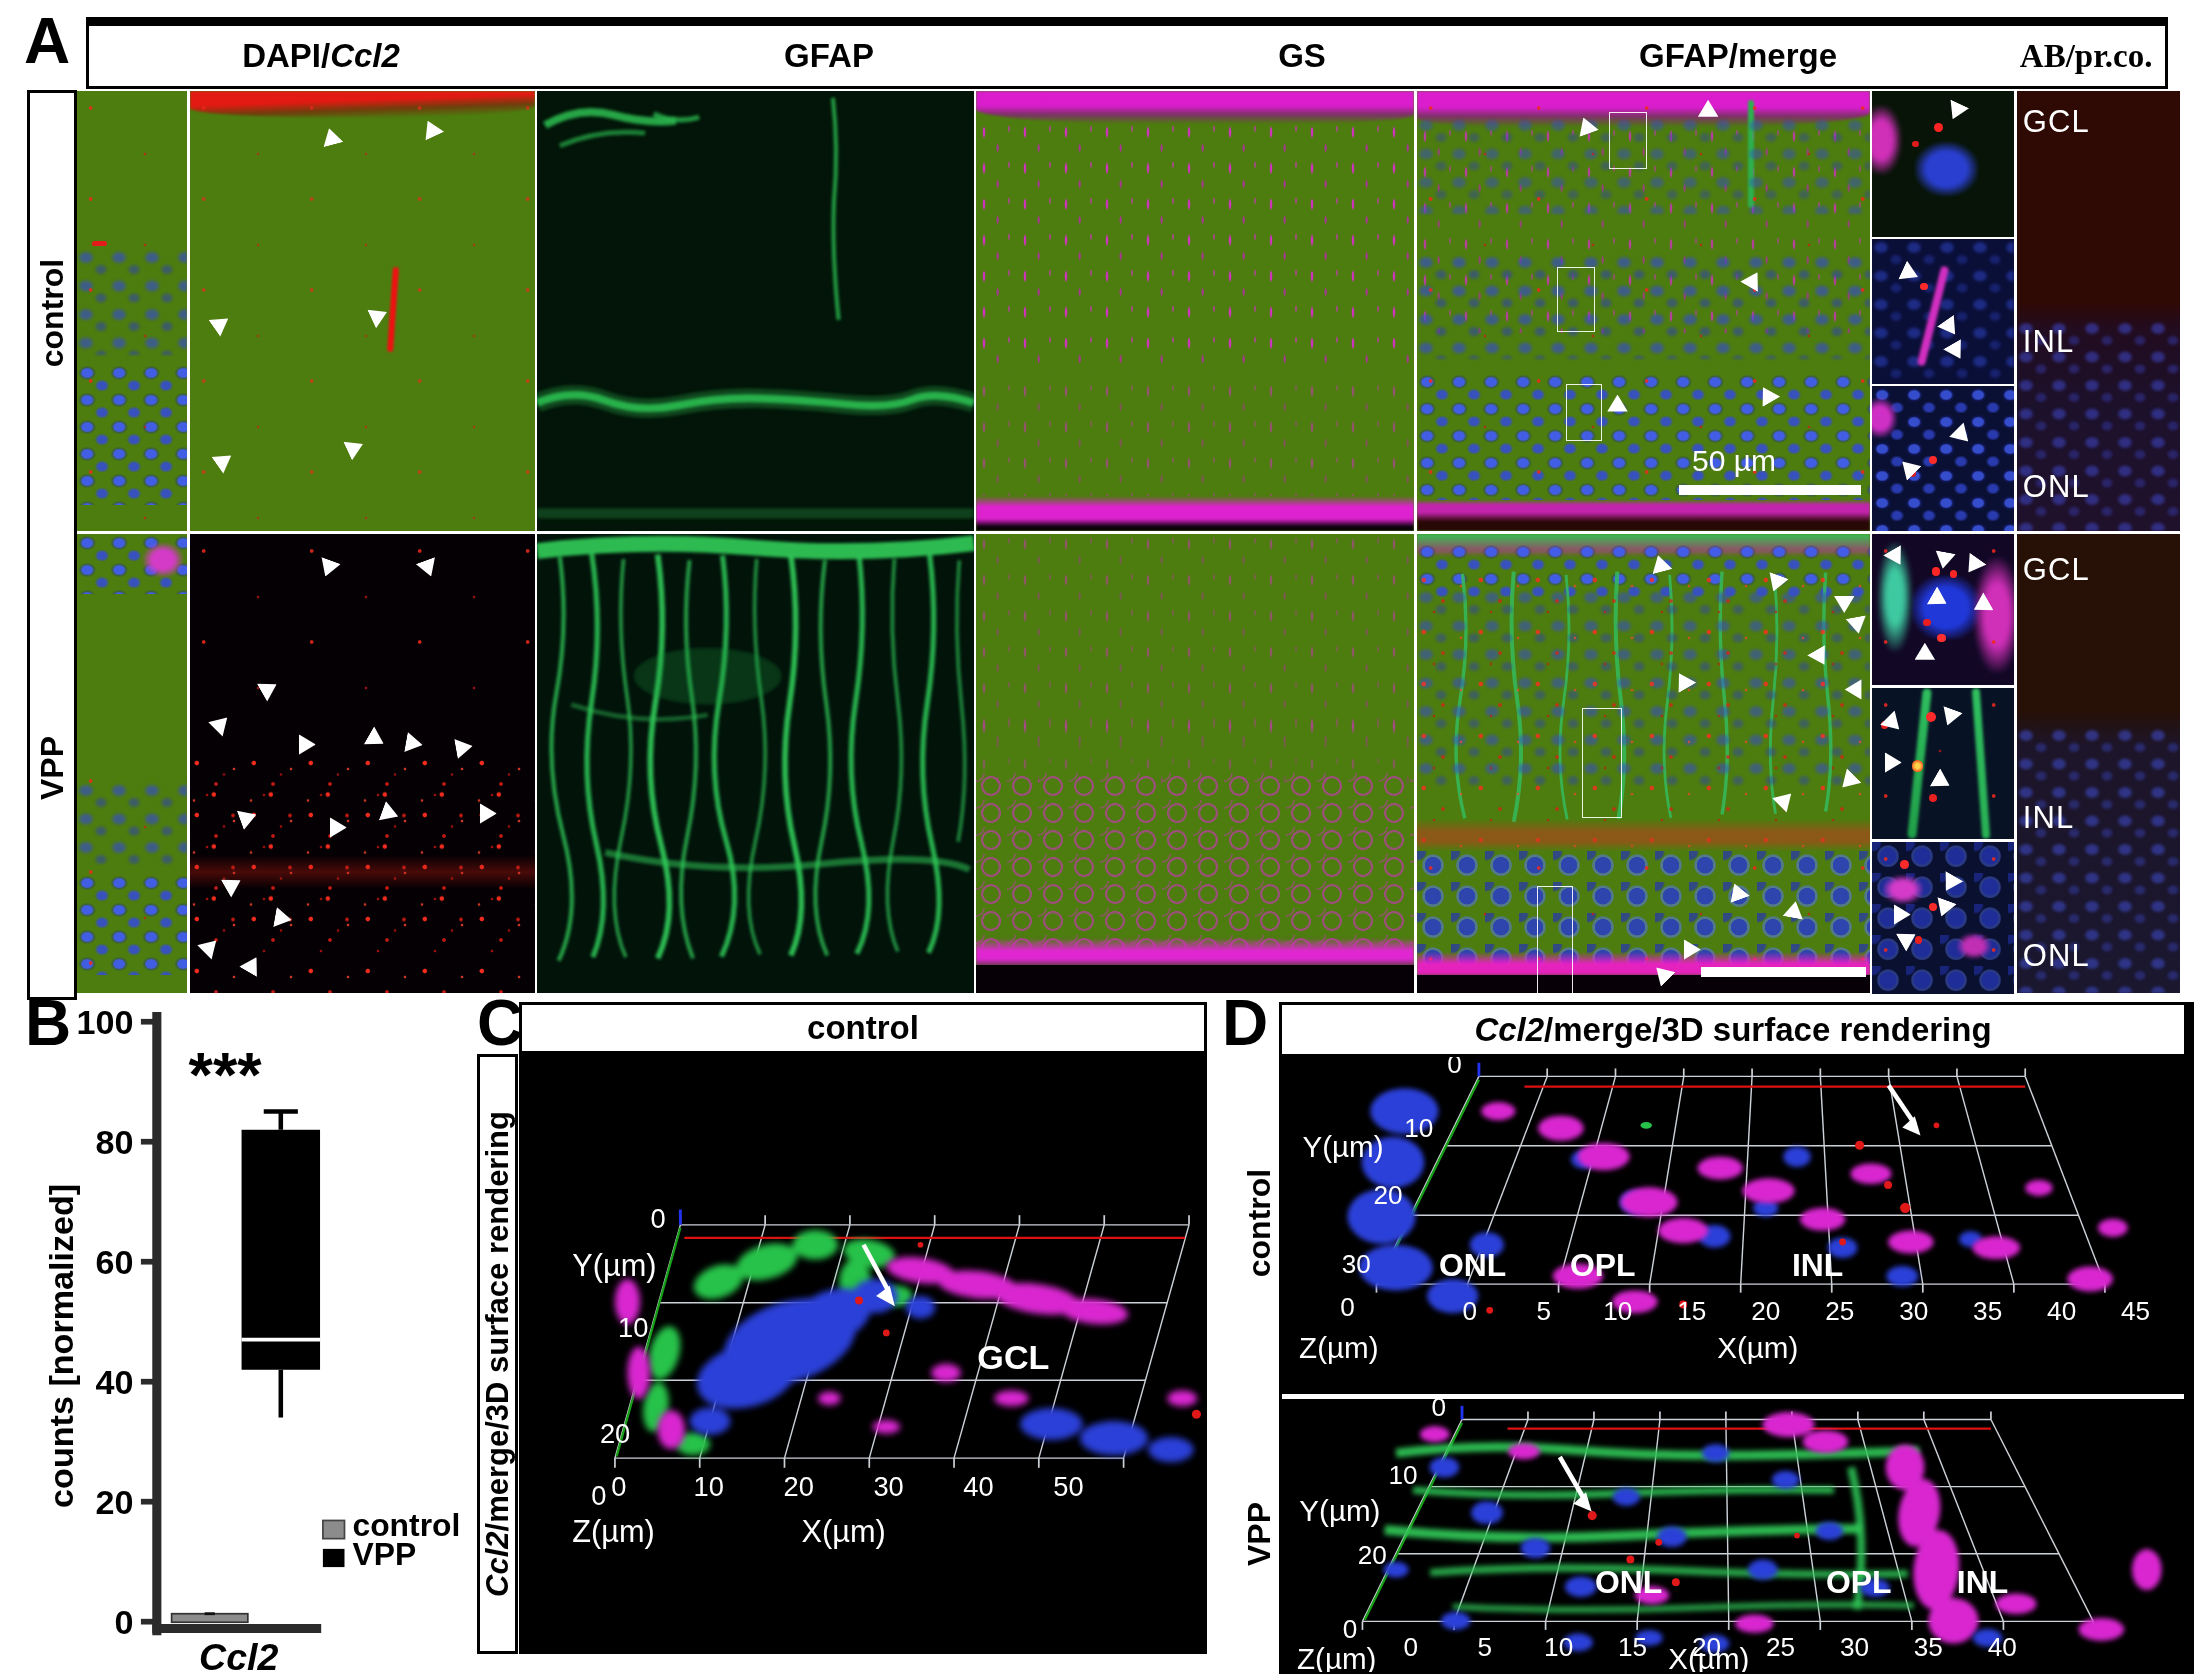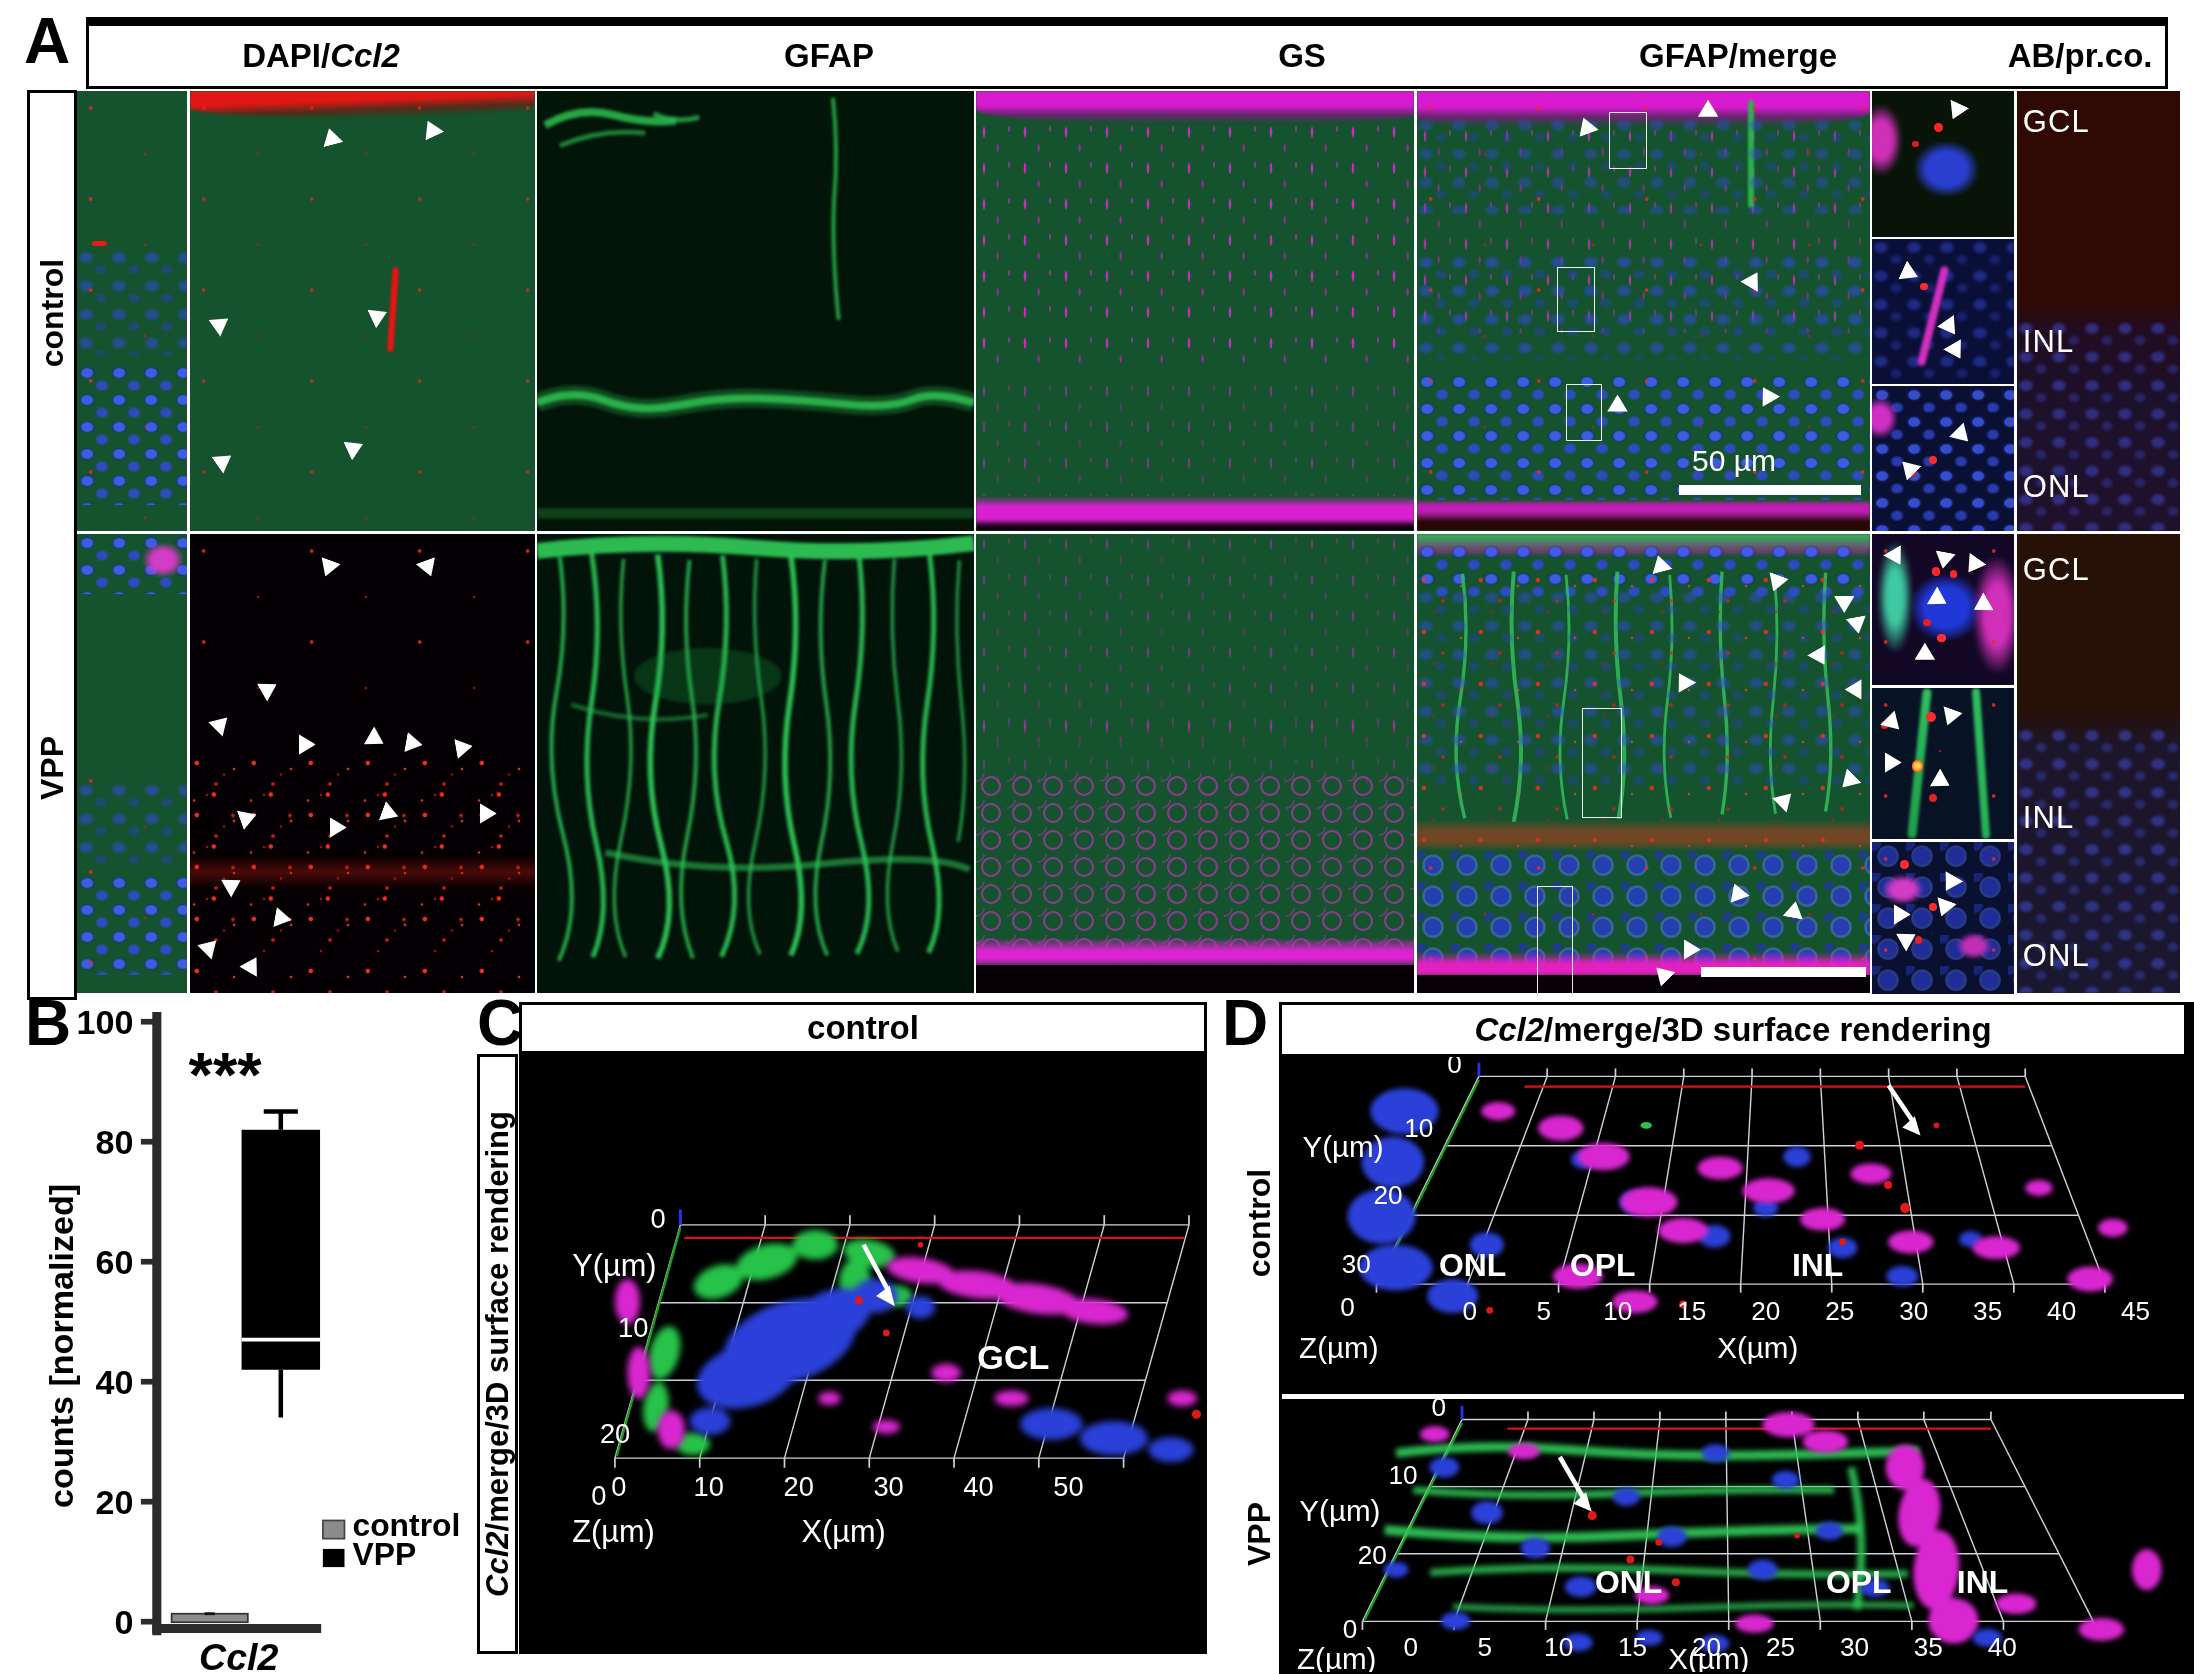"AB/pr.co." div.hlab { font-family: none -> Liberation Serif, serif }
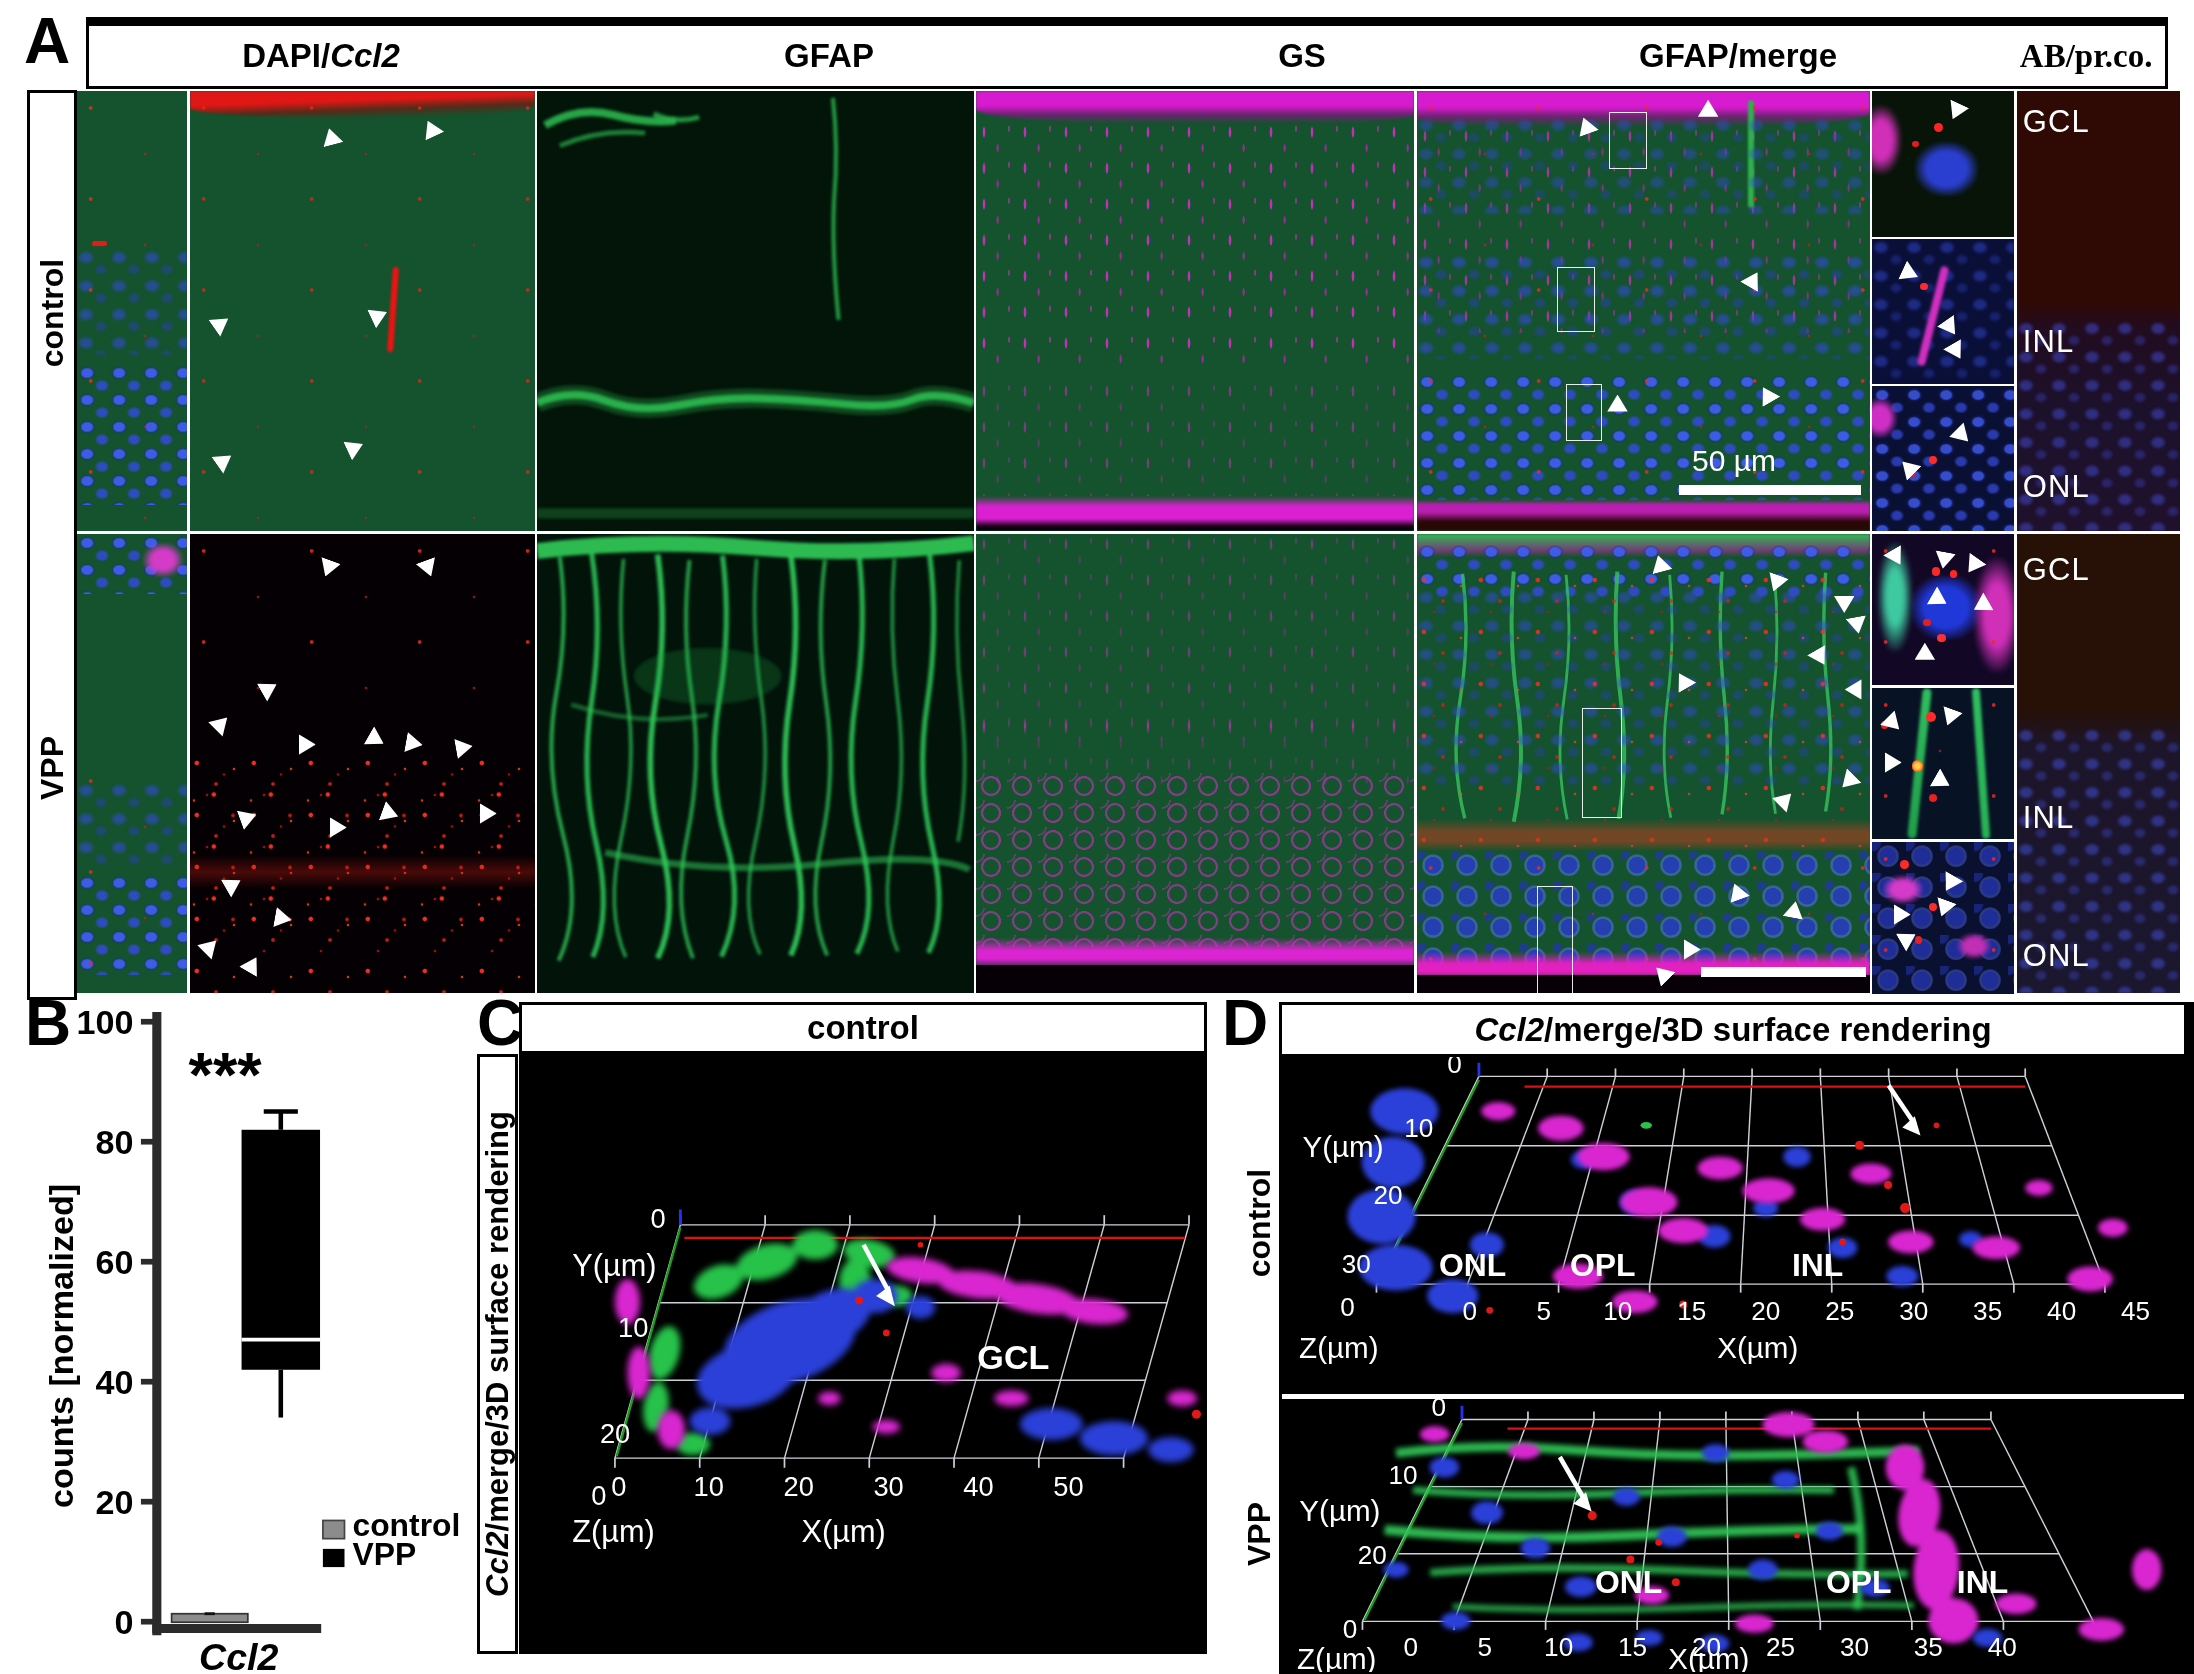"50 µm" .tile { background: #14532d -> #4d7c0f }
